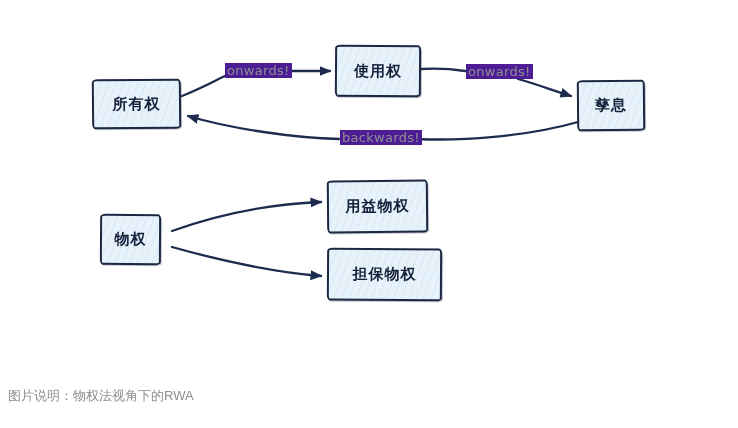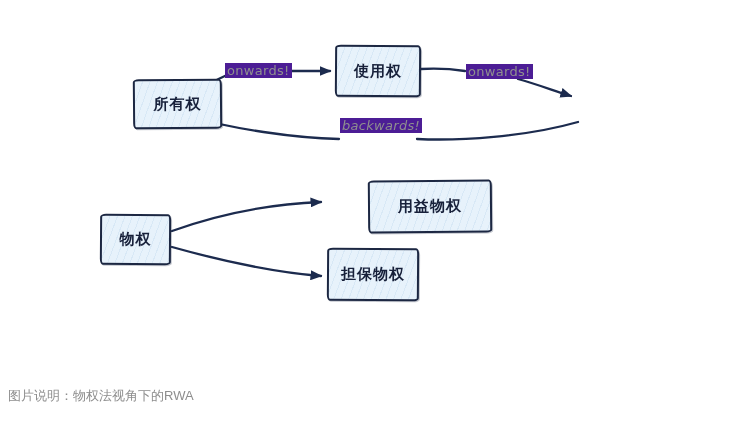"所有权" .tilt-a { margin-left: 41px -> none }
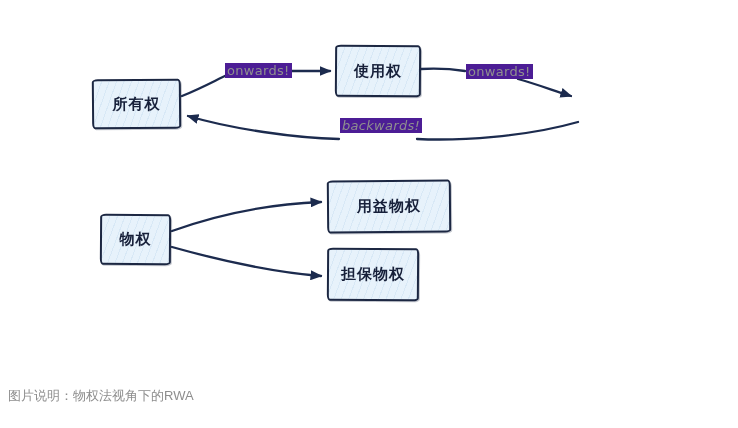"孳息" div.node { html: none -> <div> <span>孳息</span> </div> }
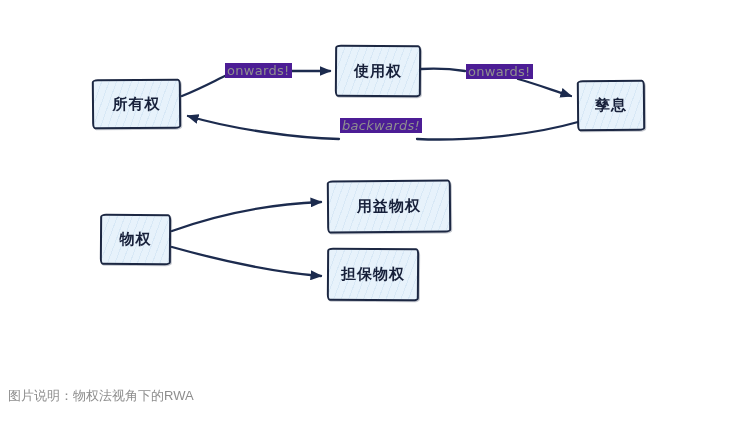"backwards!" .el-backwards { font-style: italic -> none; top: 118px -> 130px }
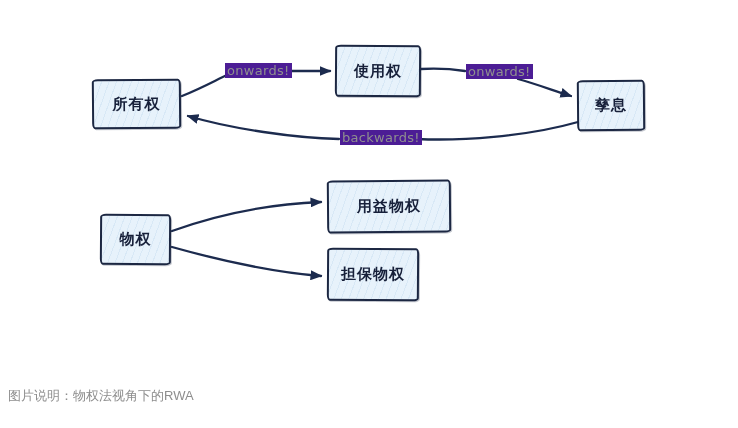"用益物权" .n-usufruct { width: 124px -> 101px }
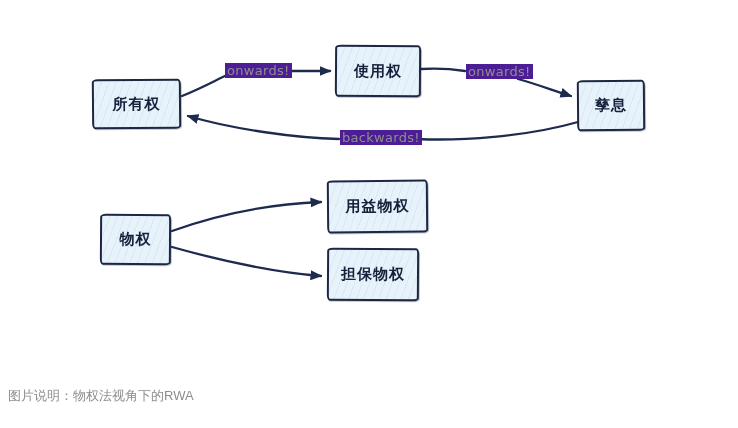"物权" .n-property { width: 71px -> 61px }
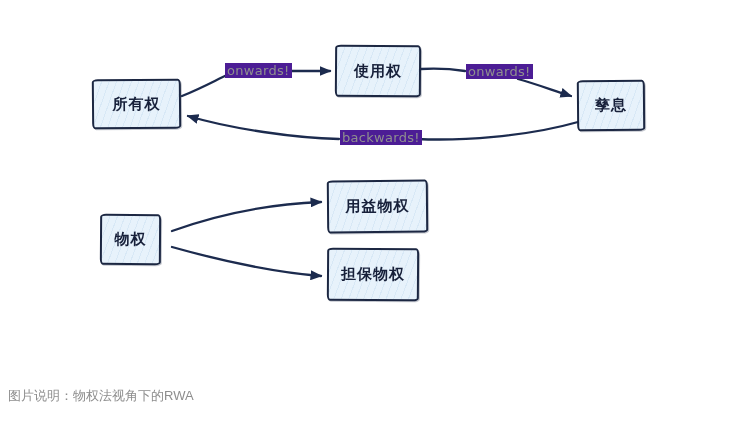"担保物权" .n-security { width: 92px -> 115px }
